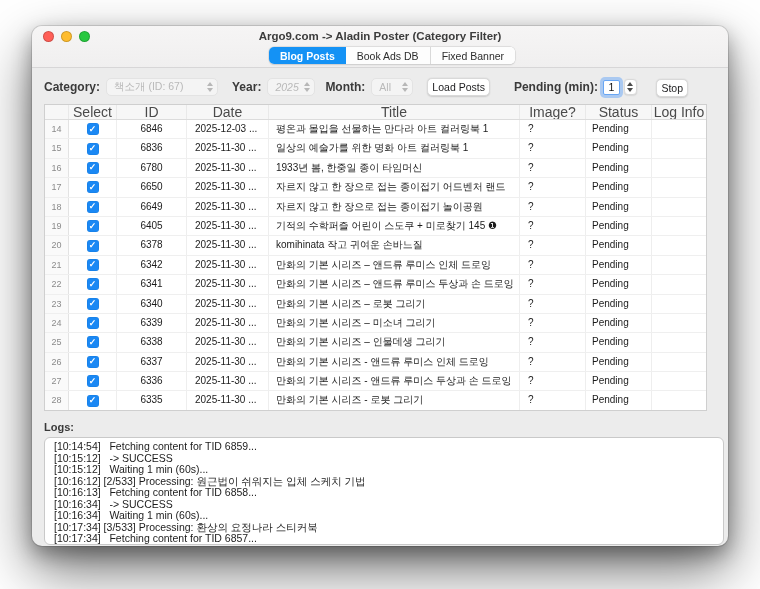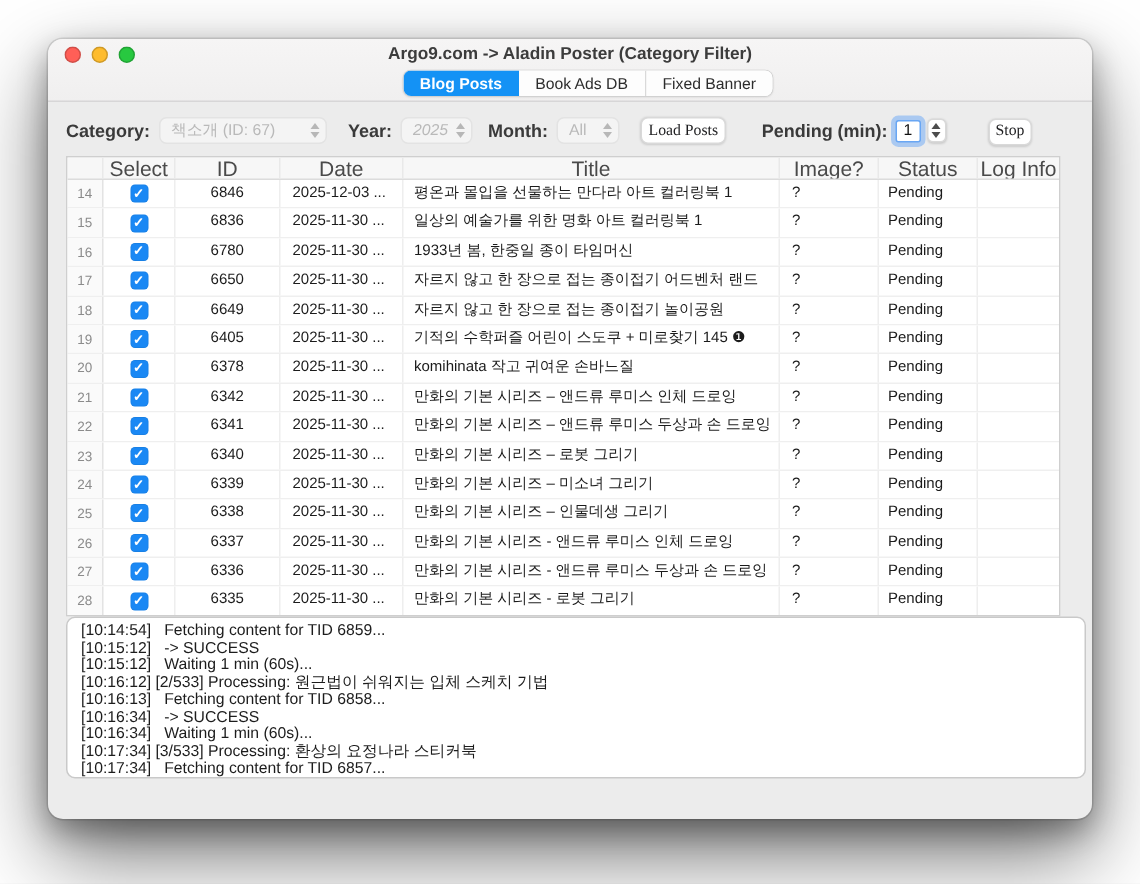"Load Posts" .btn { font-family: Liberation Serif, serif -> Liberation Sans, sans-serif }
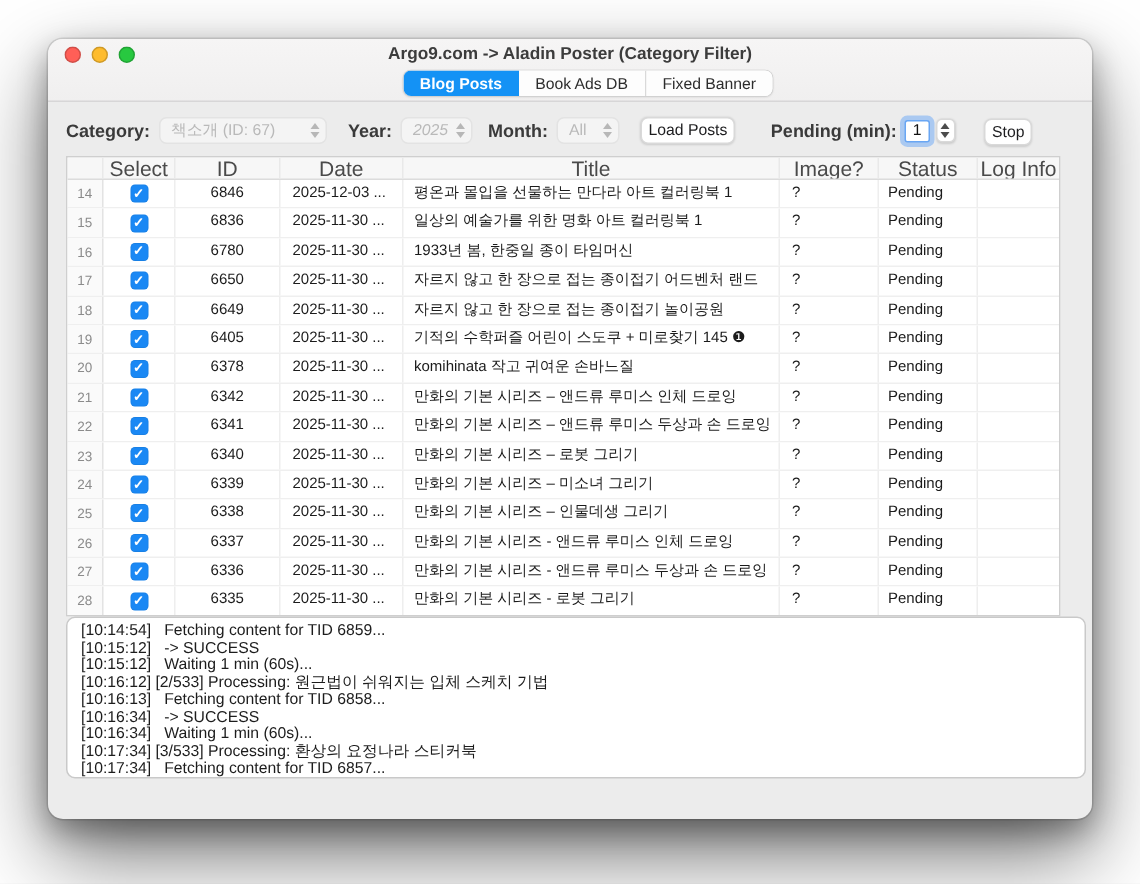"Logs:" div.logs-label { html: none -> <div>Logs:</div> }
